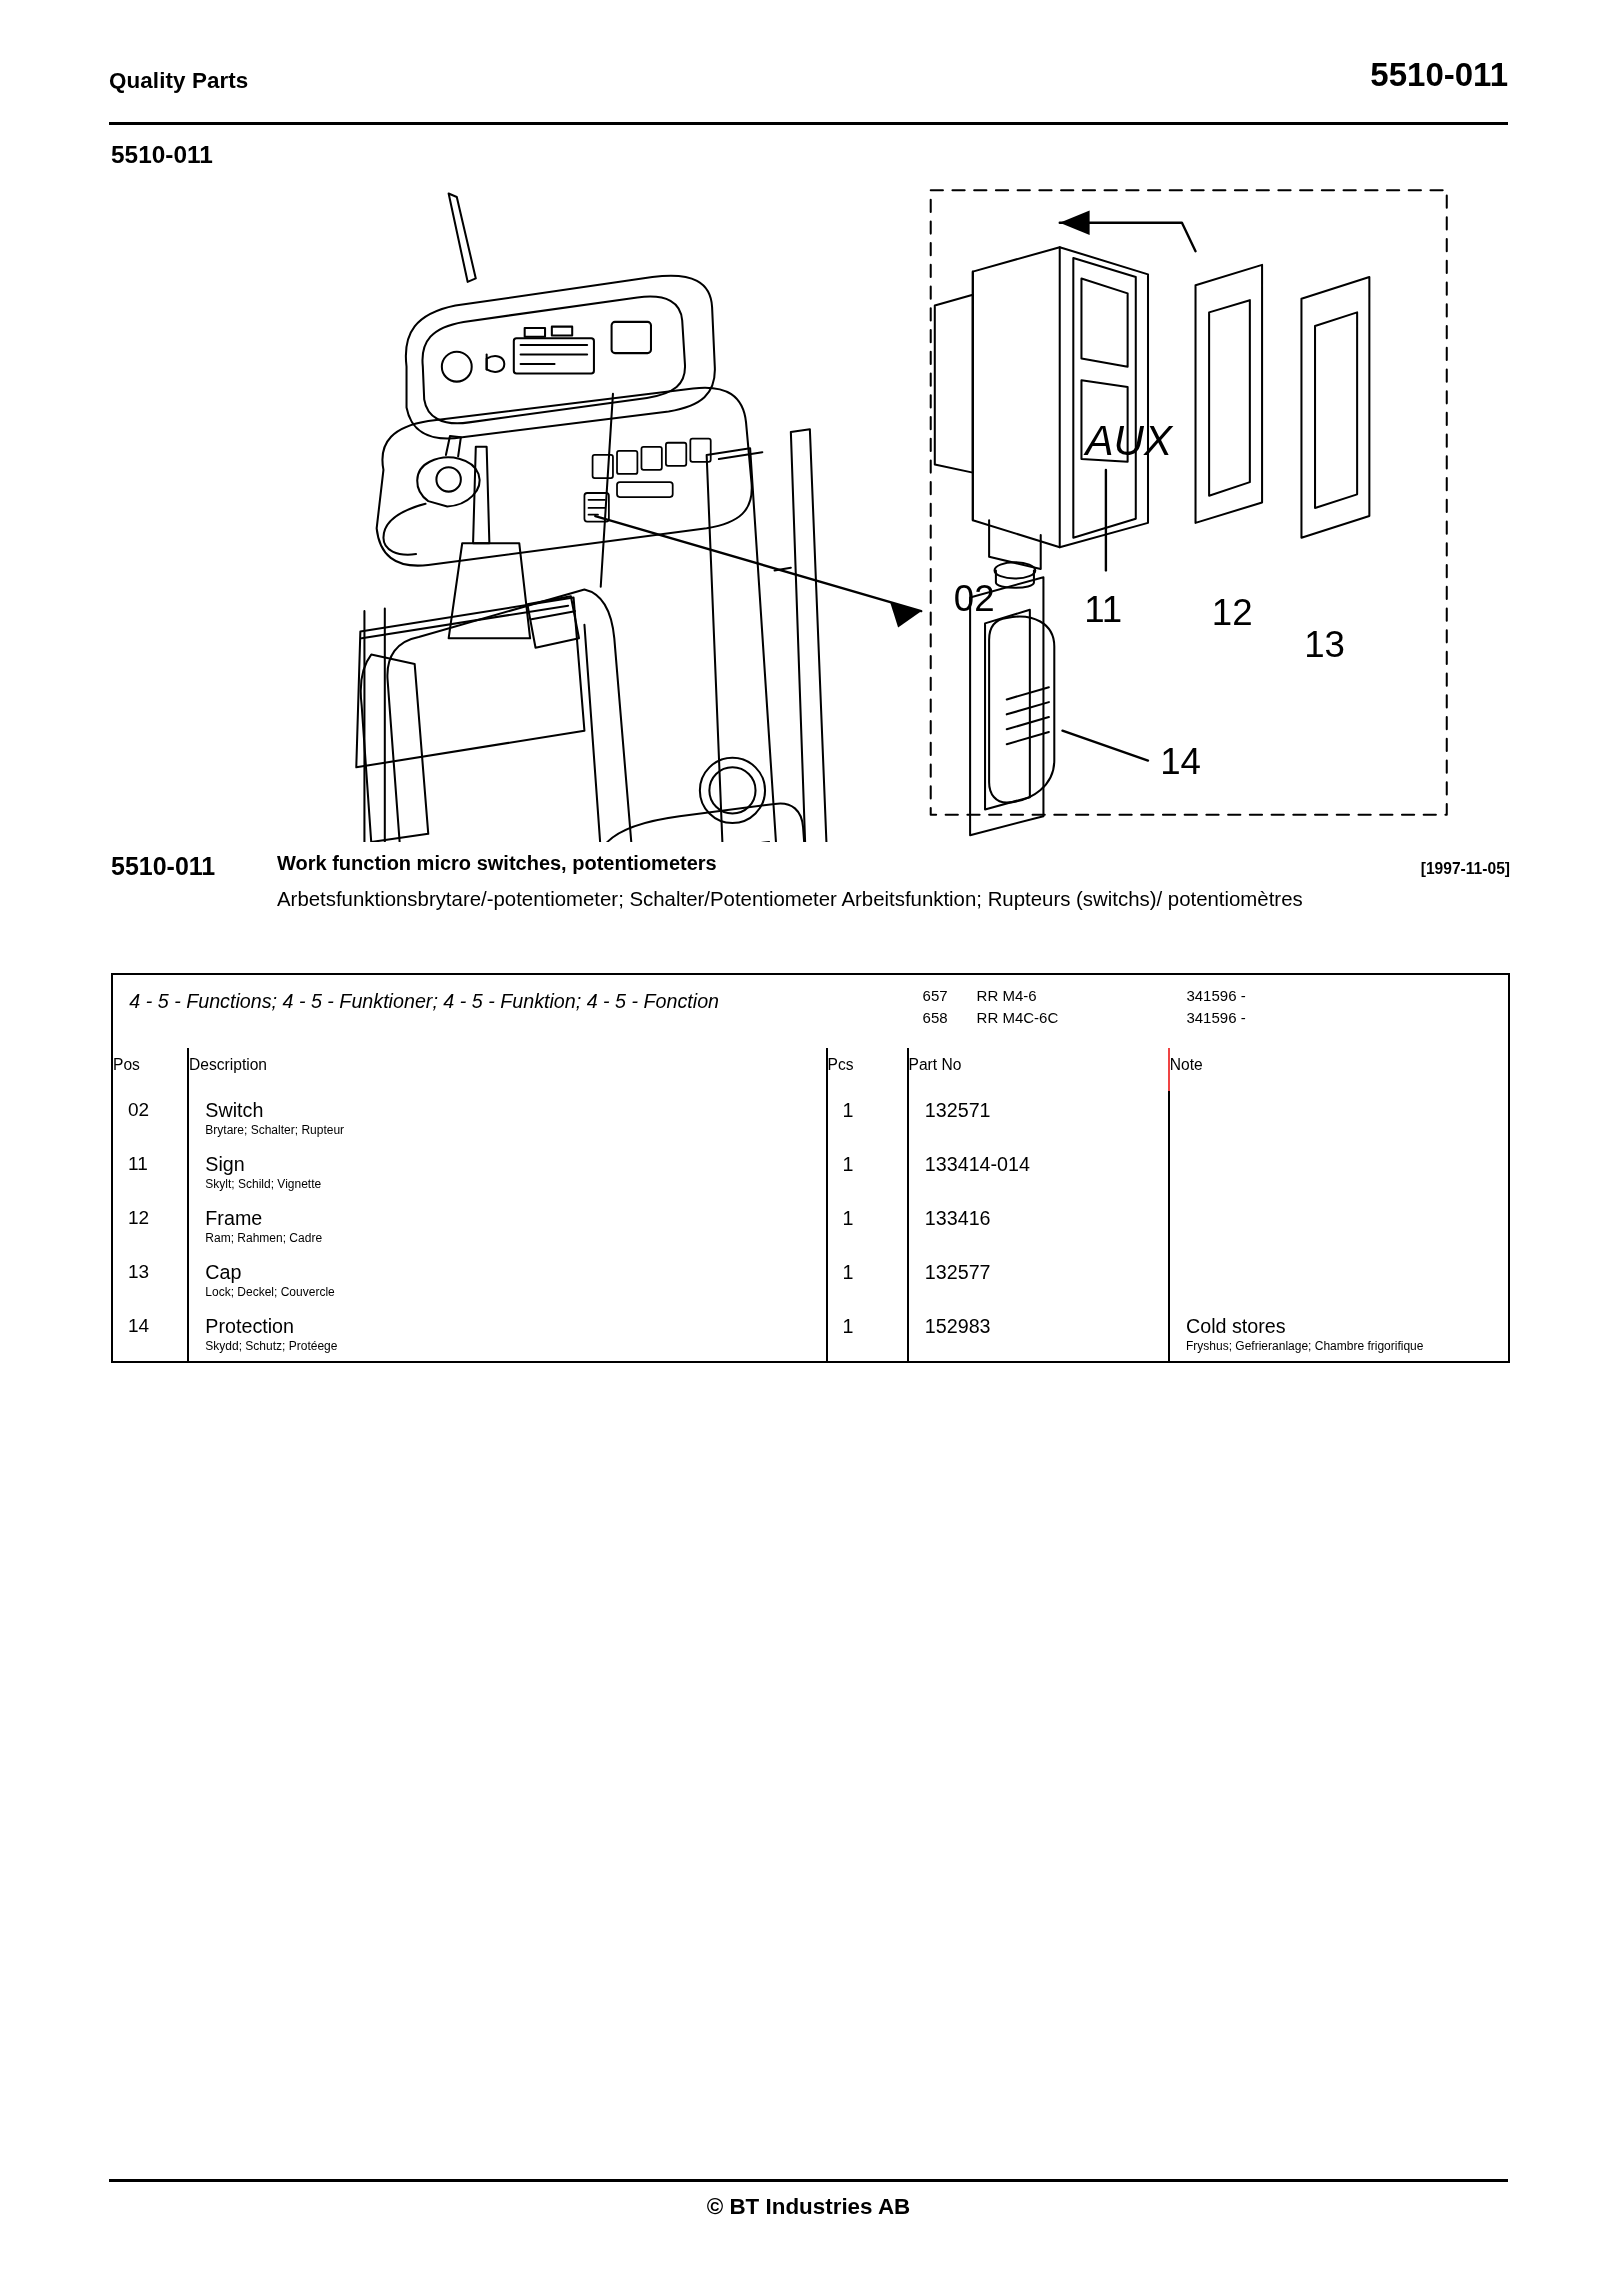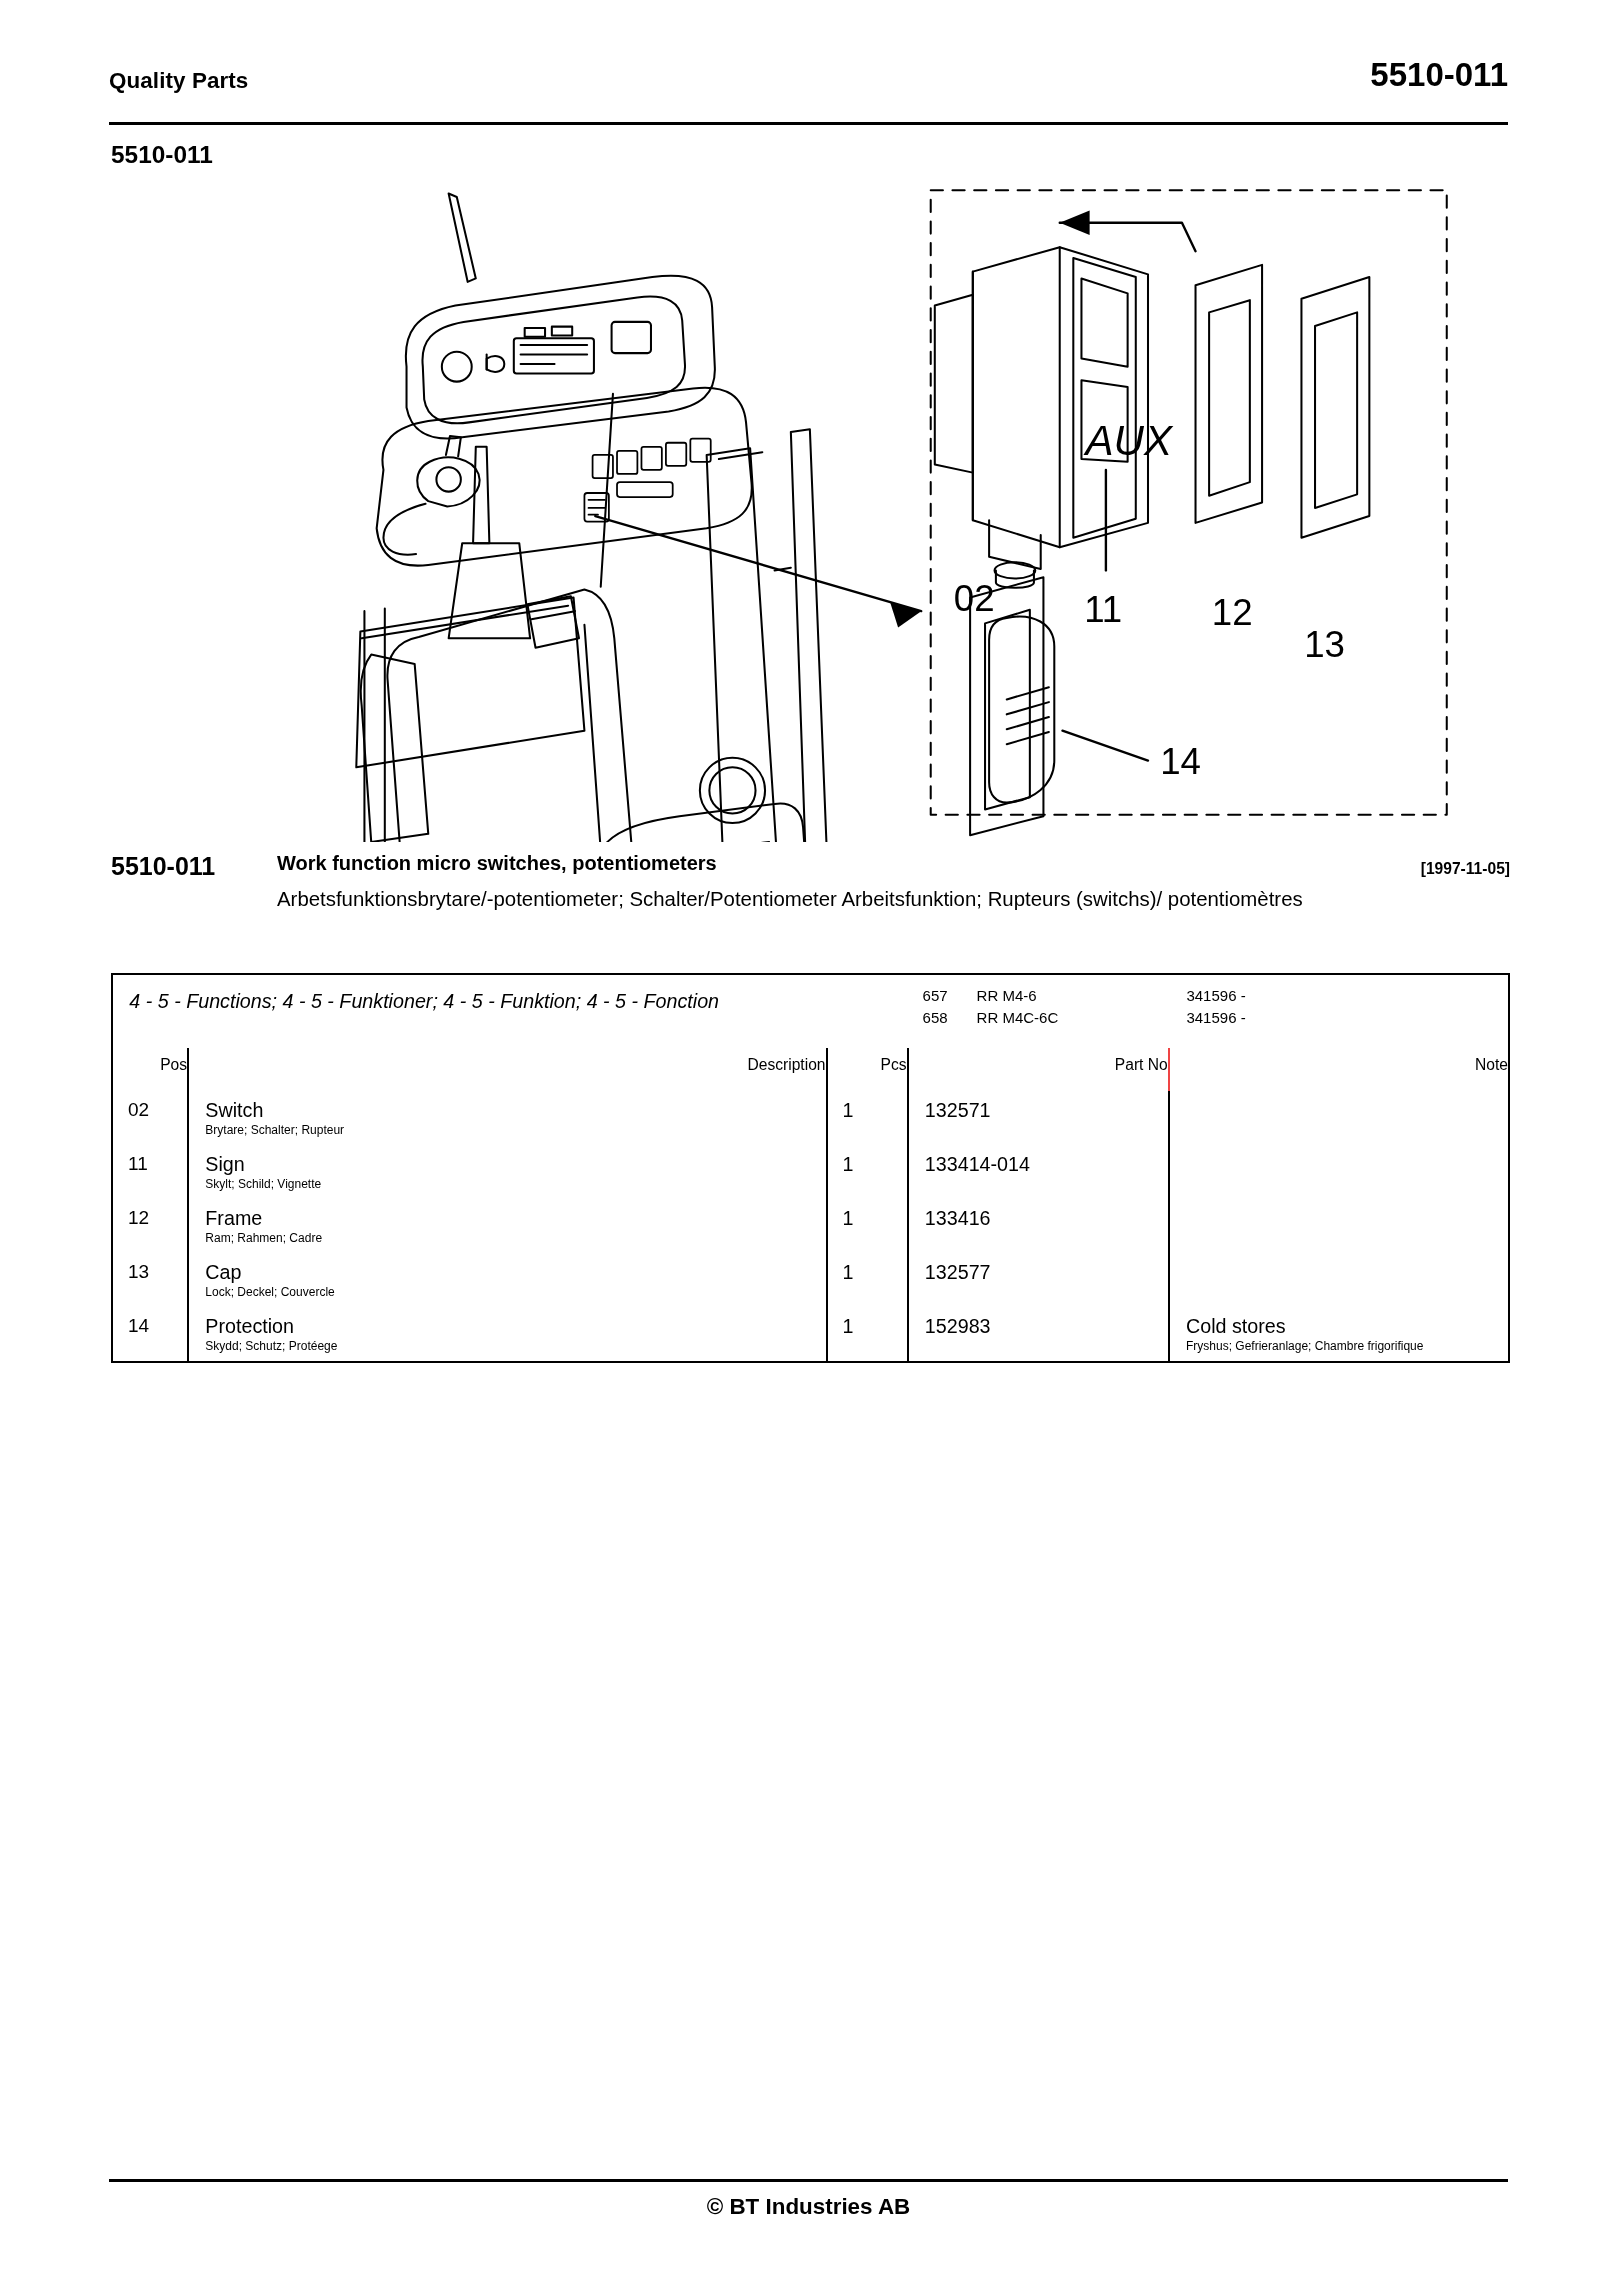"Pos" .col-head td { text-align: right -> left }
